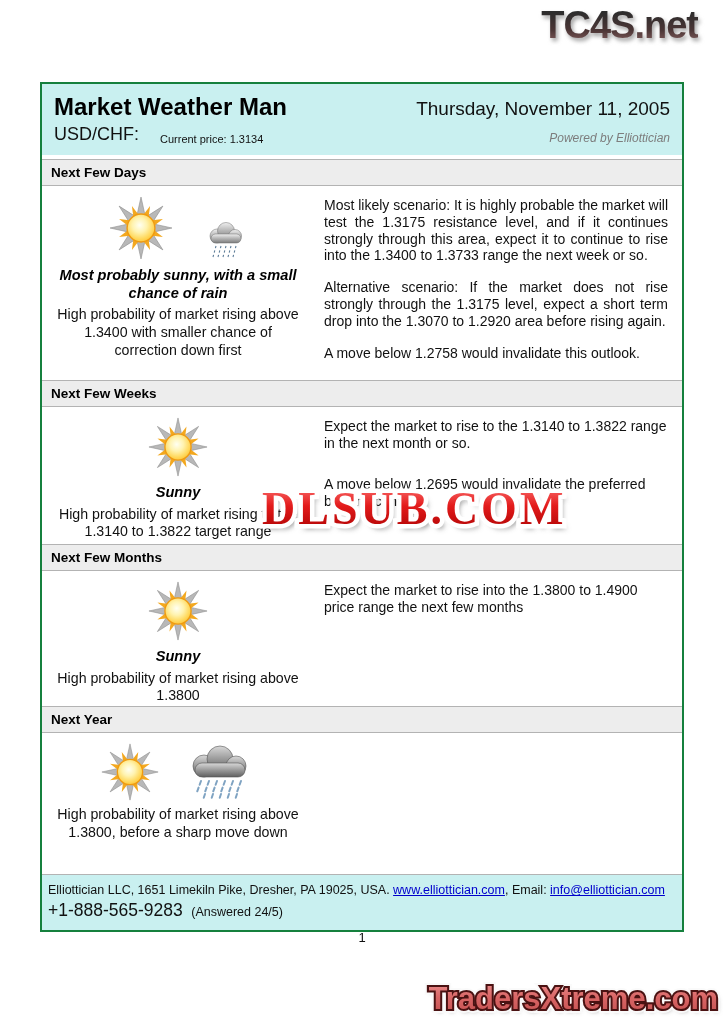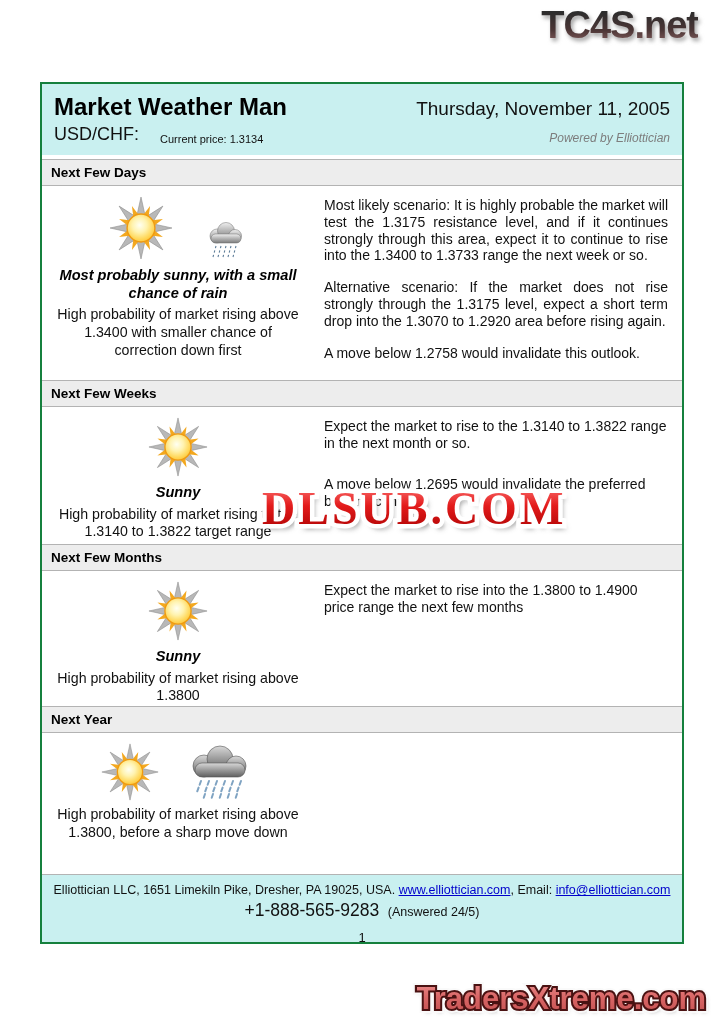"Elliottician LLC, 1651 Limekiln Pike," .doc-footer { padding: 8px 6px 21px 6px -> 8px 6px 9px 6px; text-align: center -> left }
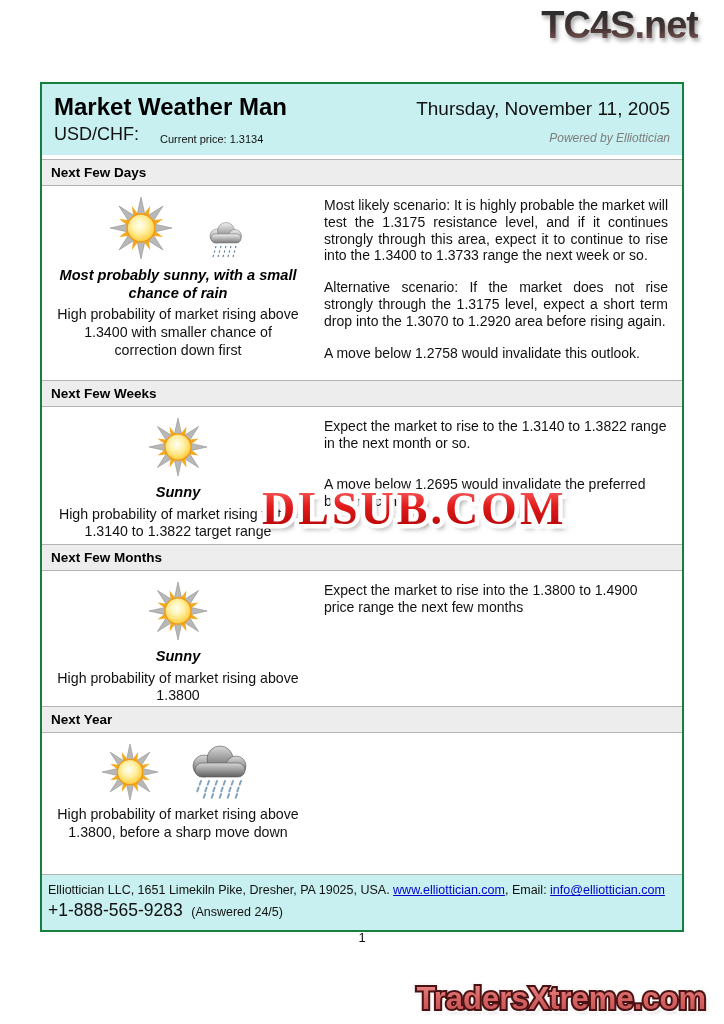"TradersXtreme.com" .txlogo span { right: 12px -> 0 }
